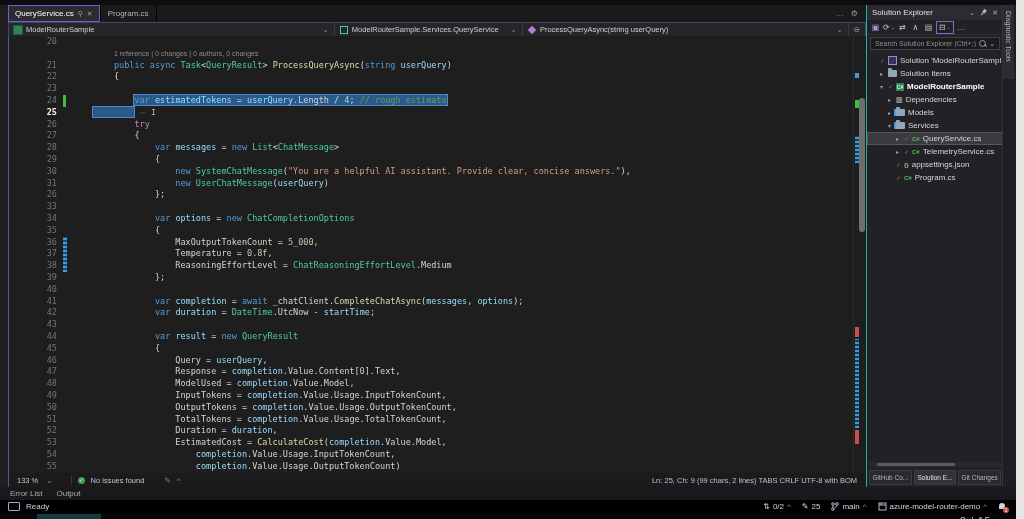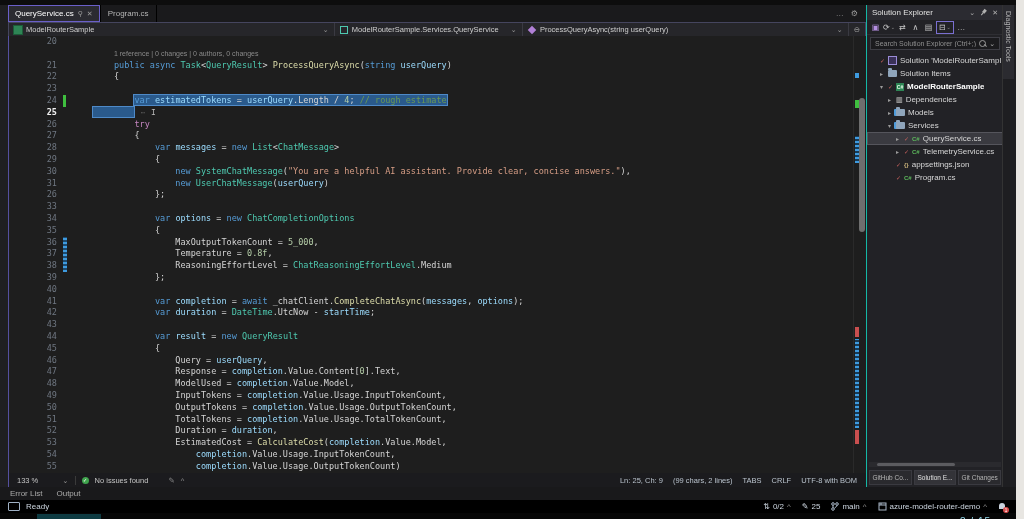"133 %" .zoombox { gap: 24px -> 8px; padding-right: 6px -> 18px }
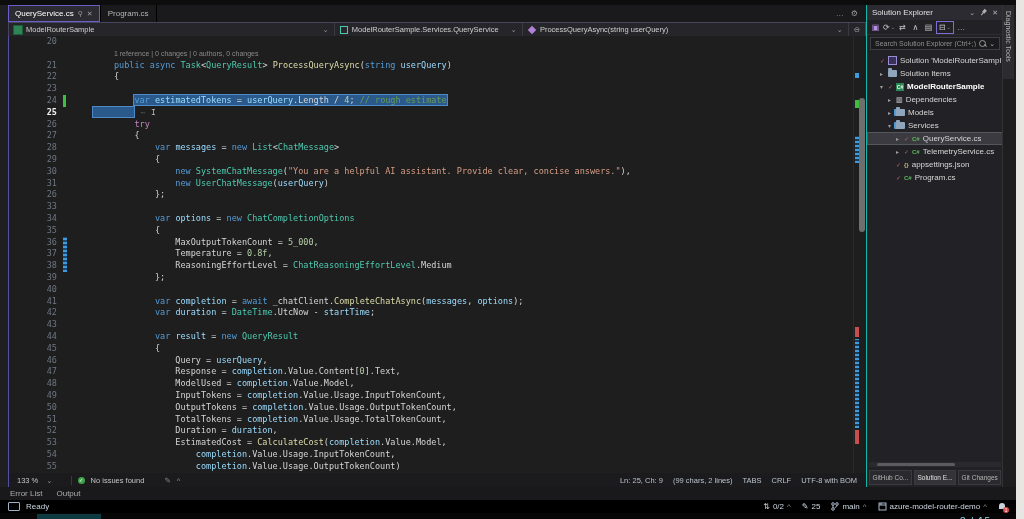"Ln: 25, Ch: 9" .edb-right { gap: 10px -> 2px }
